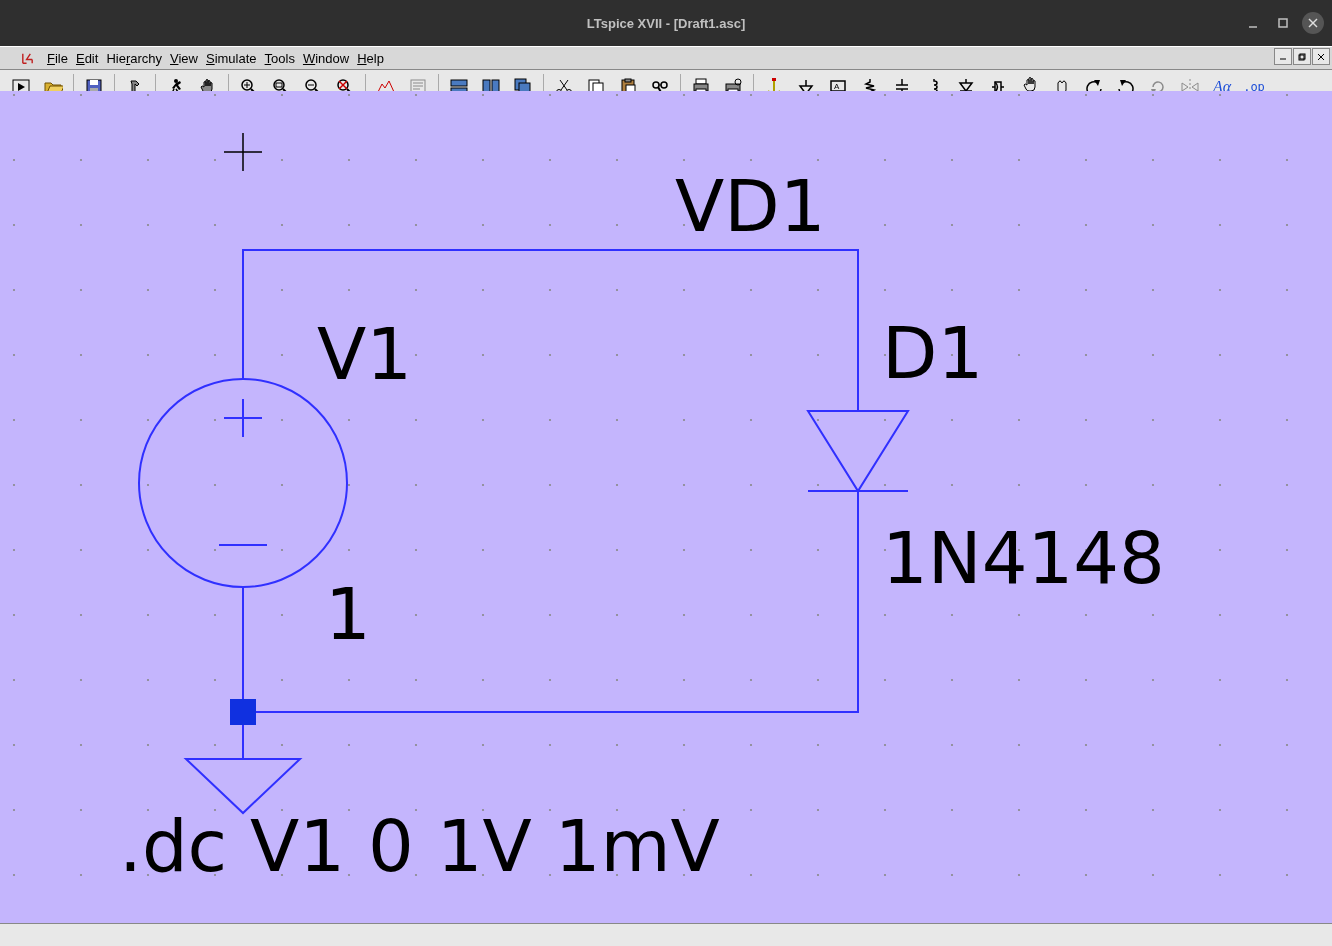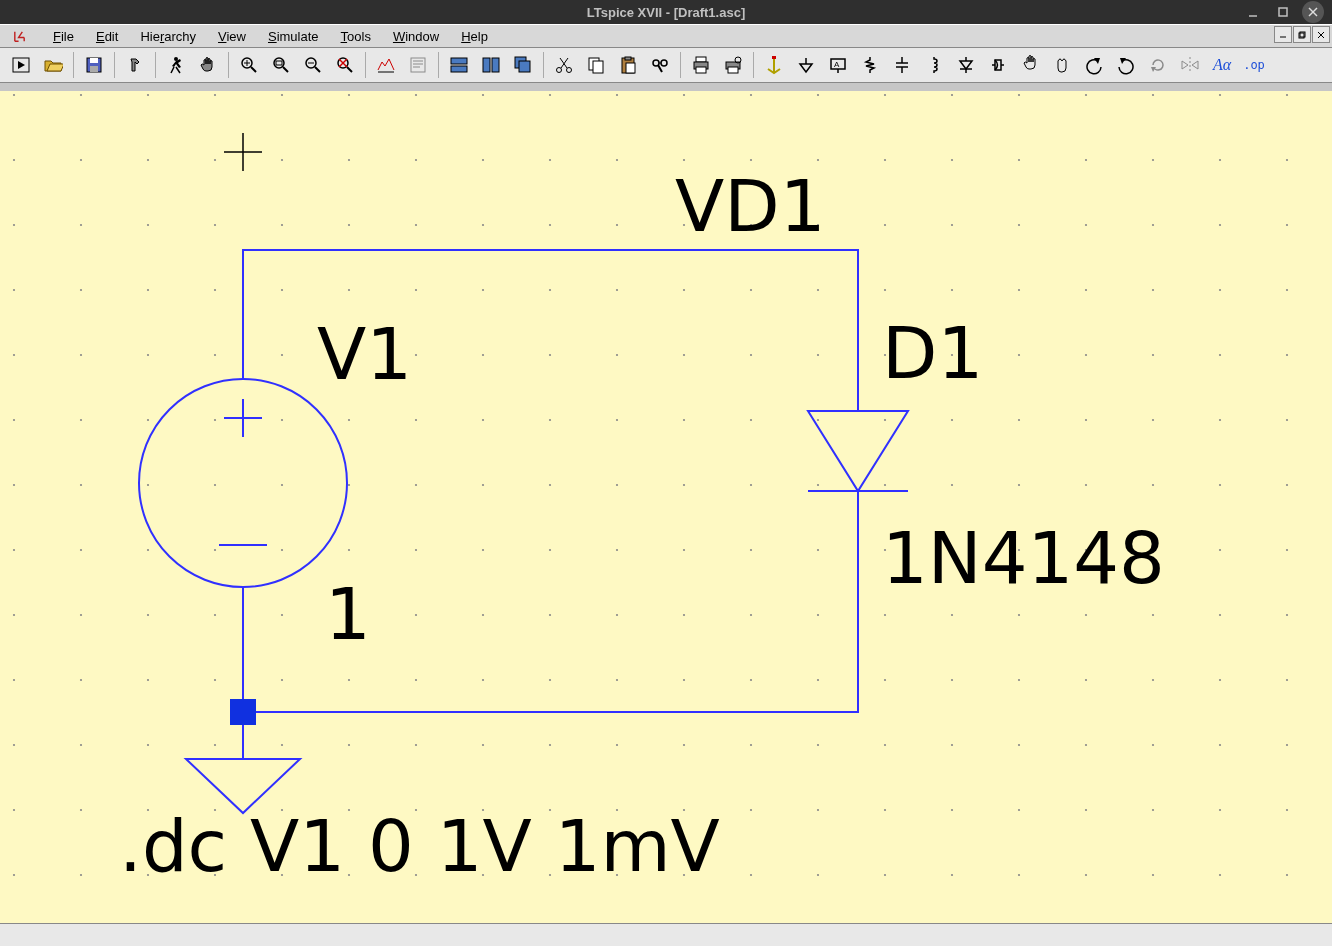"LTspice XVII - [Draft1.asc]" .win-title { height: 24px -> 46px }
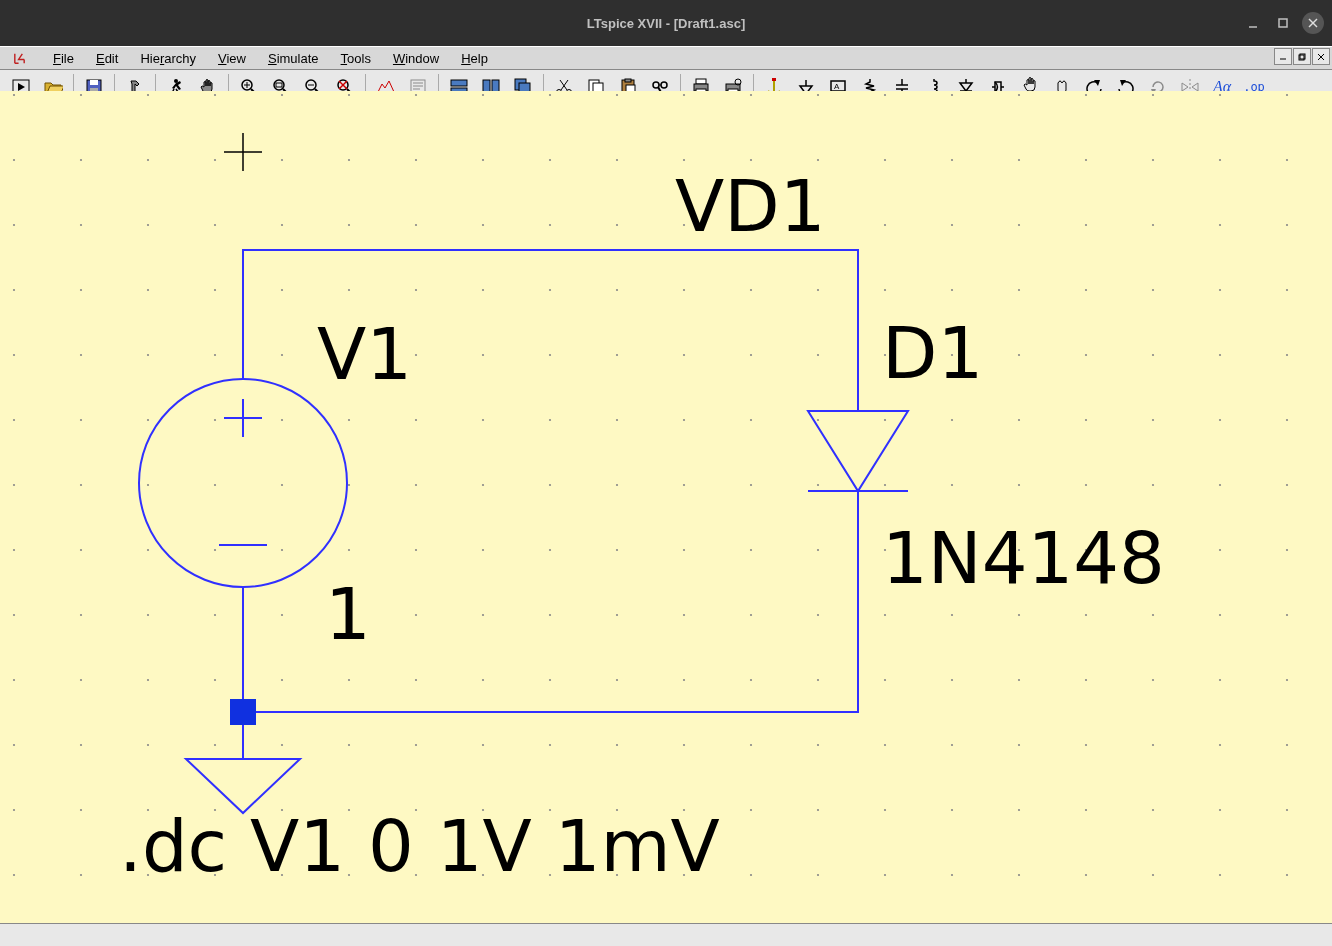"File" .menu-bar { gap: 22px -> 8px; padding-left: 12px -> 20px }
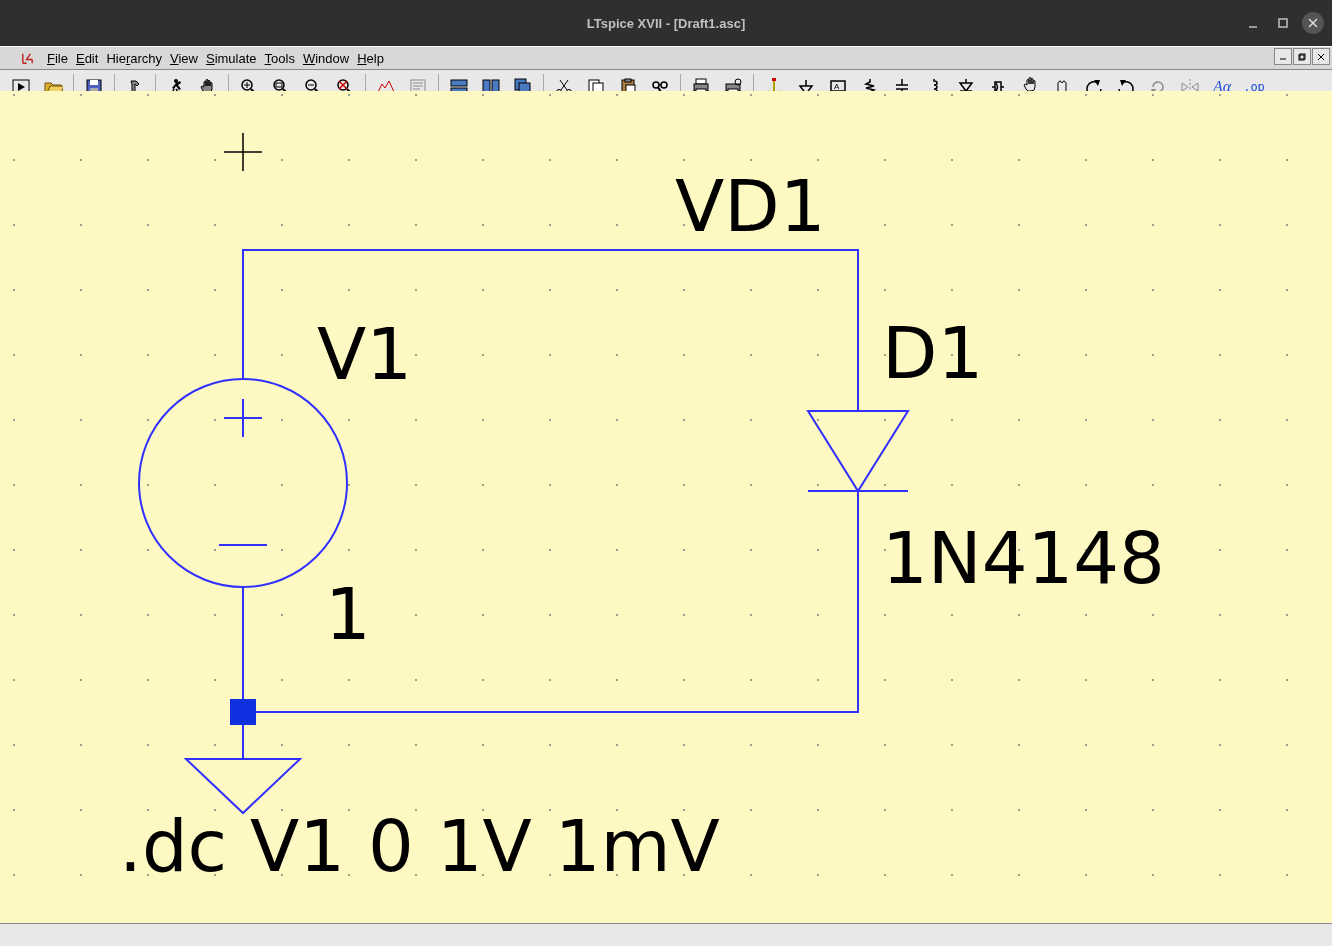"VD1" .canvas { background: #fef9c3 -> #c4b5fd }
